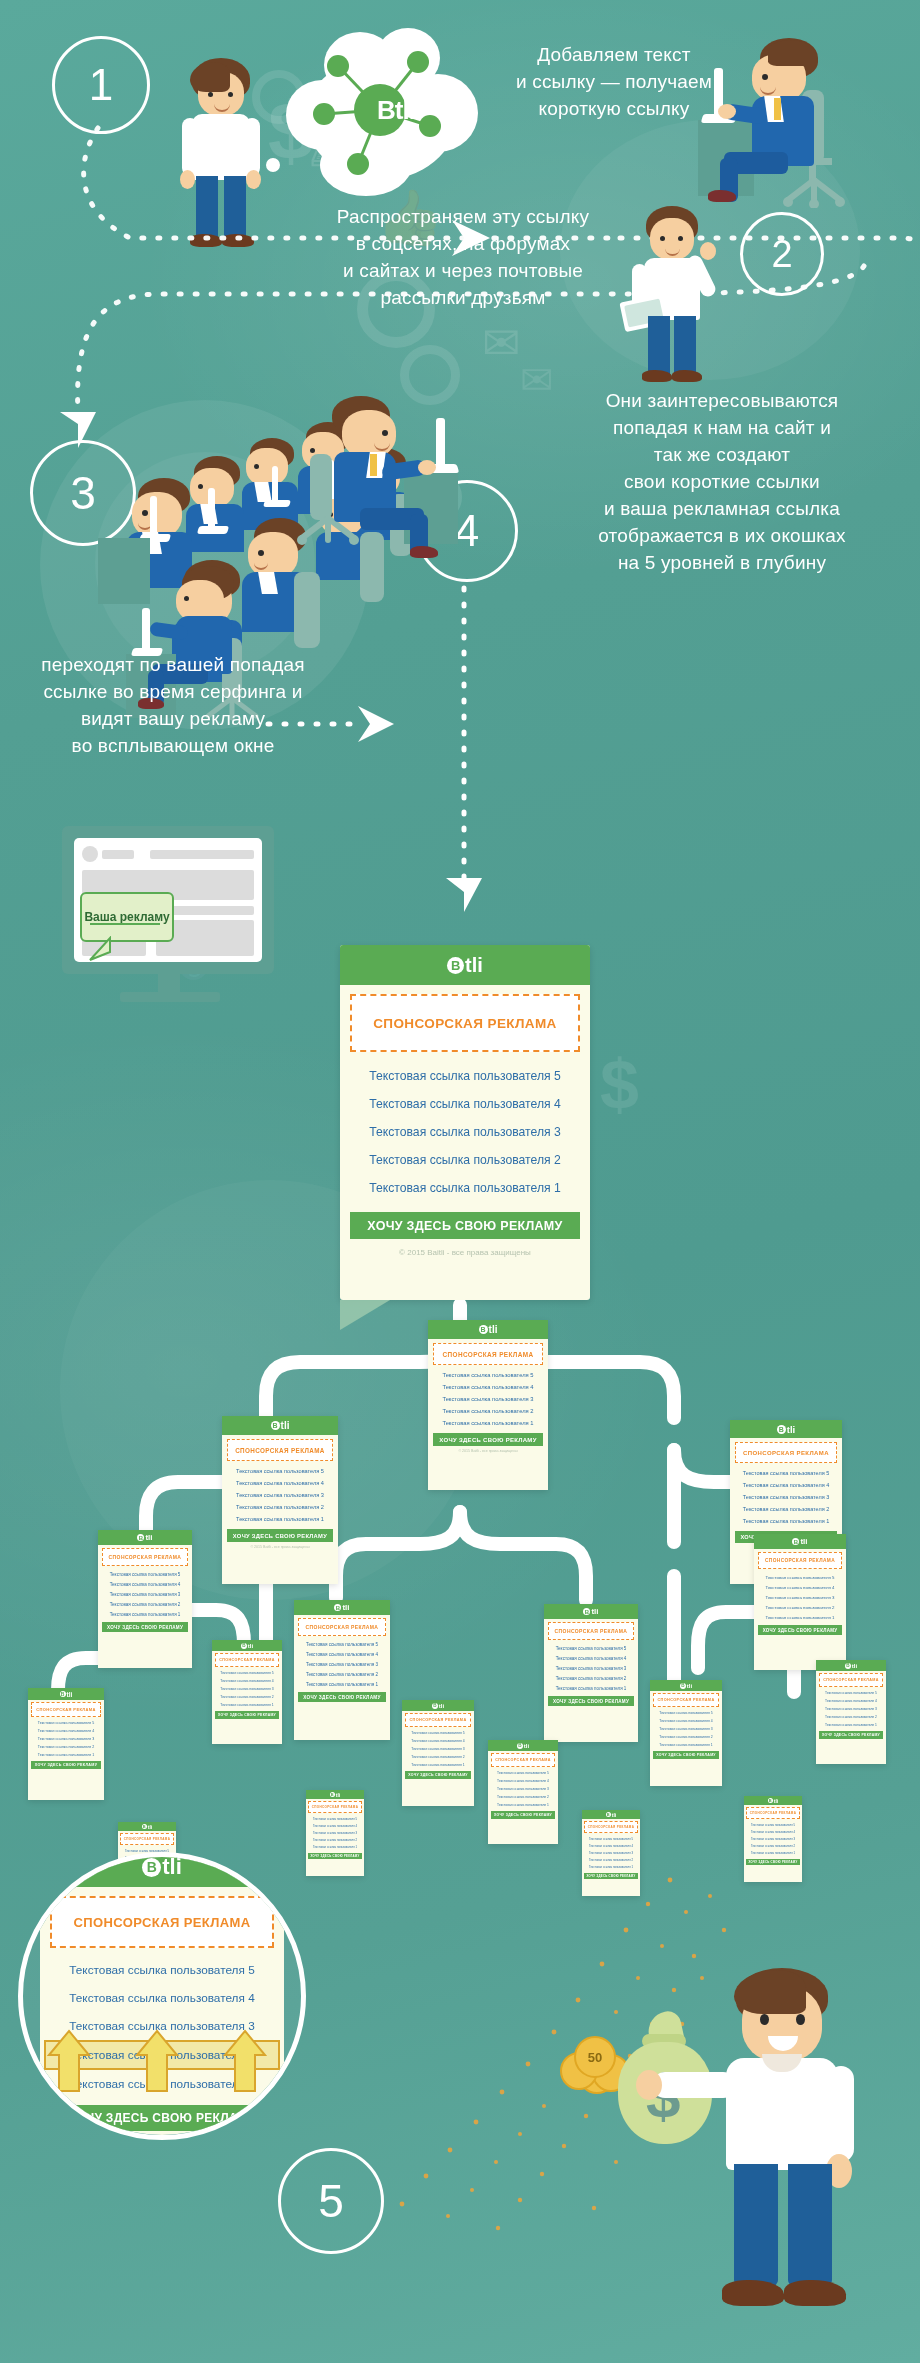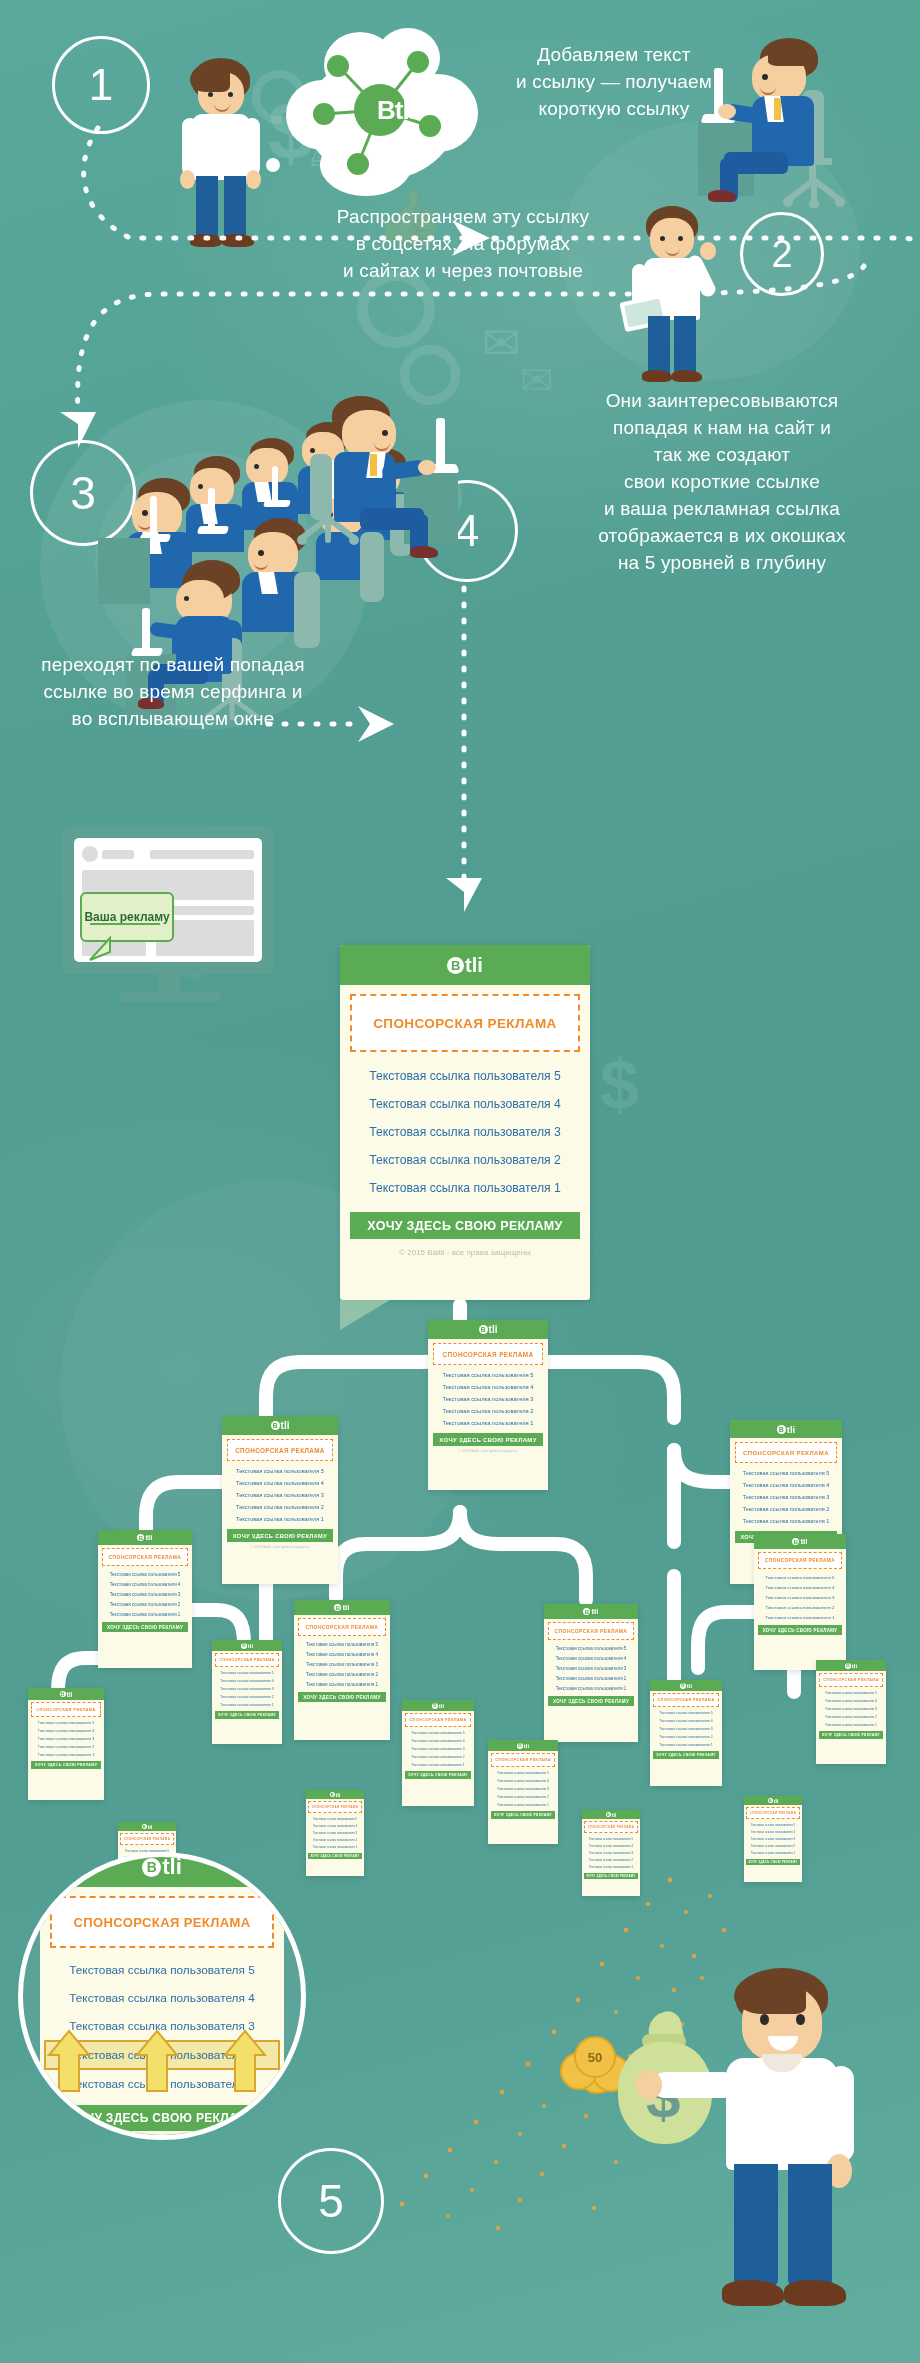"рассылки друзьям" div { html: none -> <div>рассылки друзьям</div> }
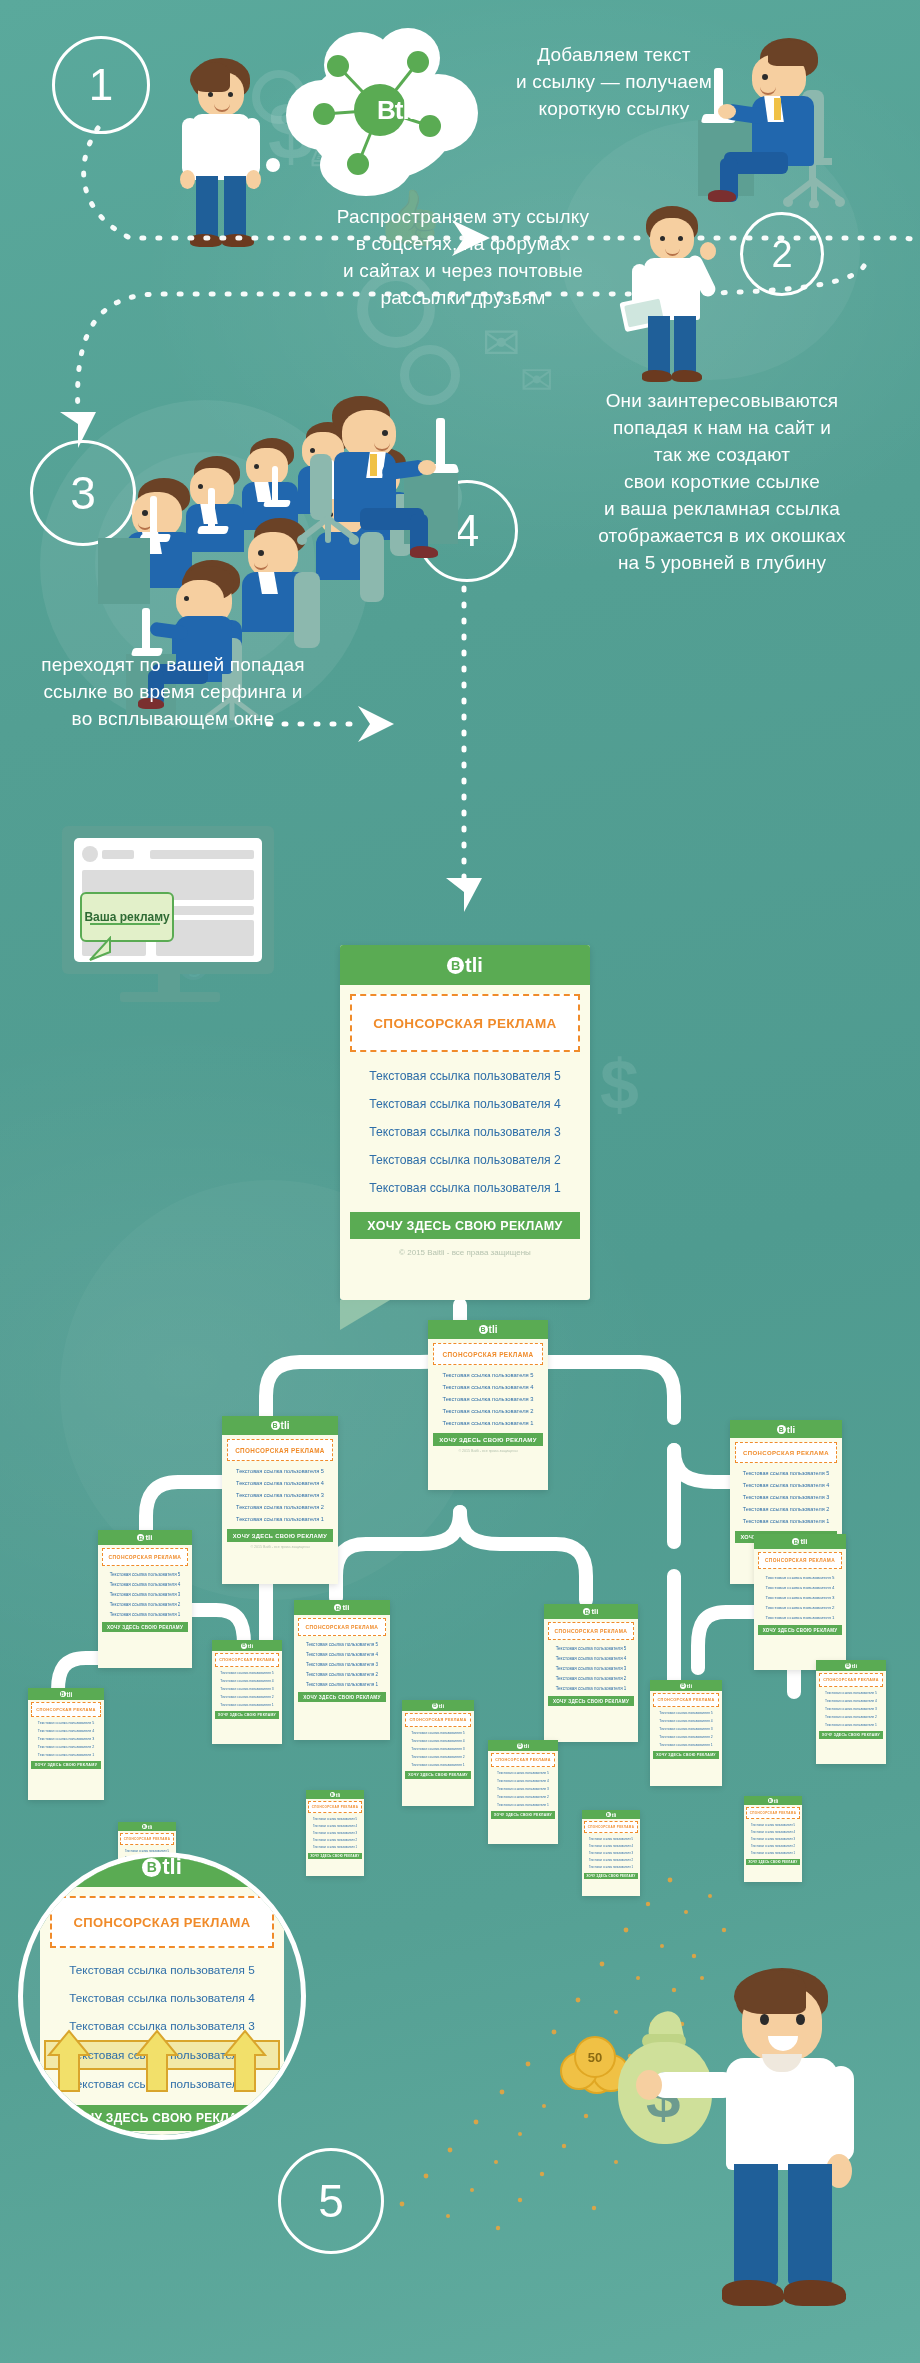"свои короткие ссылке" div { text: ссылке -> ссылки }
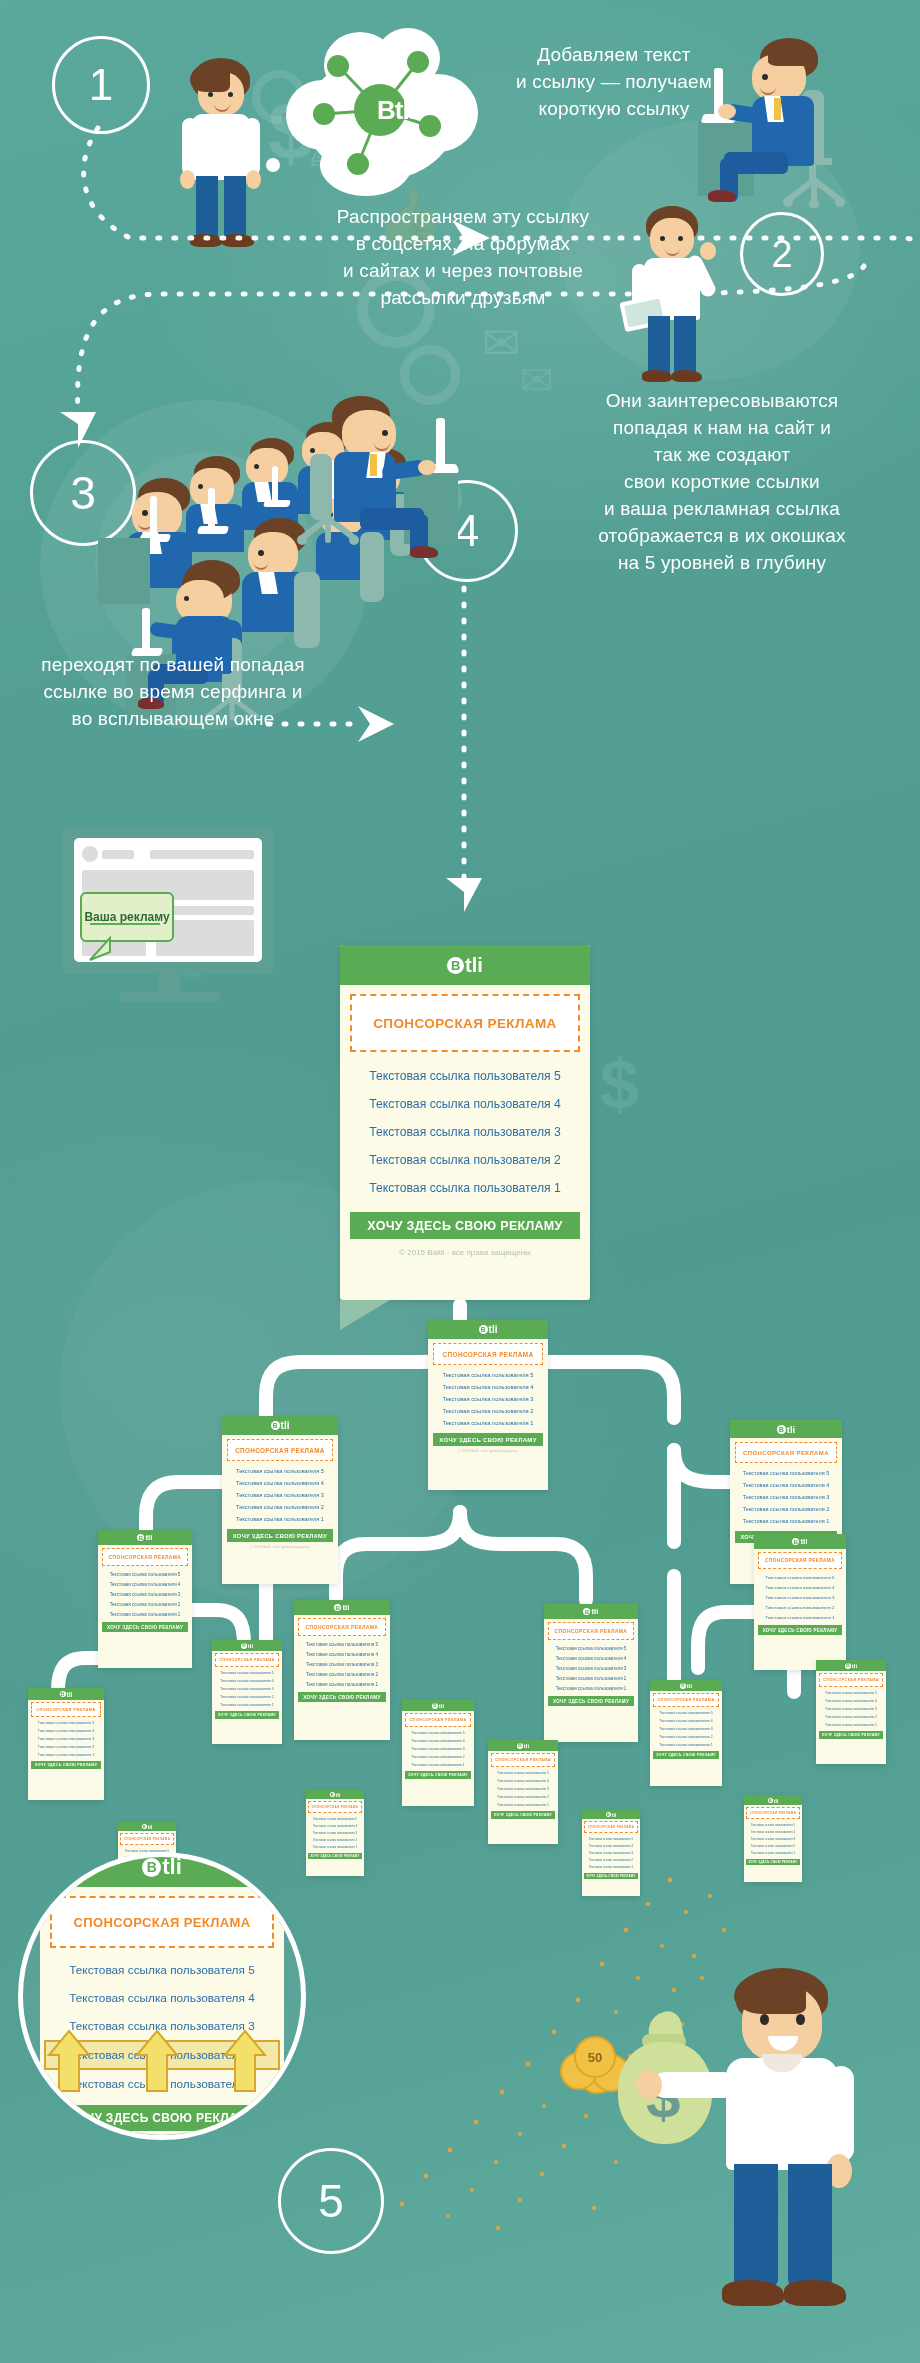"видят вашу рекламу" div { html: none -> <div>видят вашу рекламу</div> }
